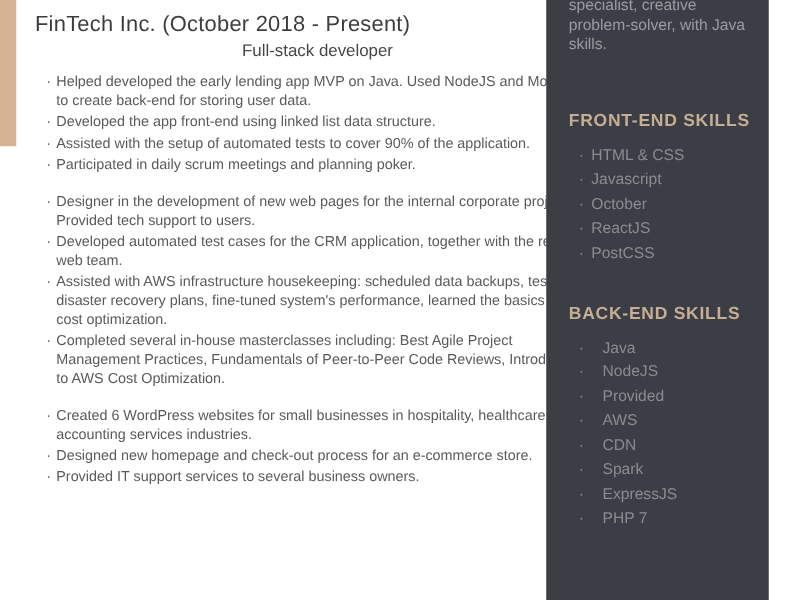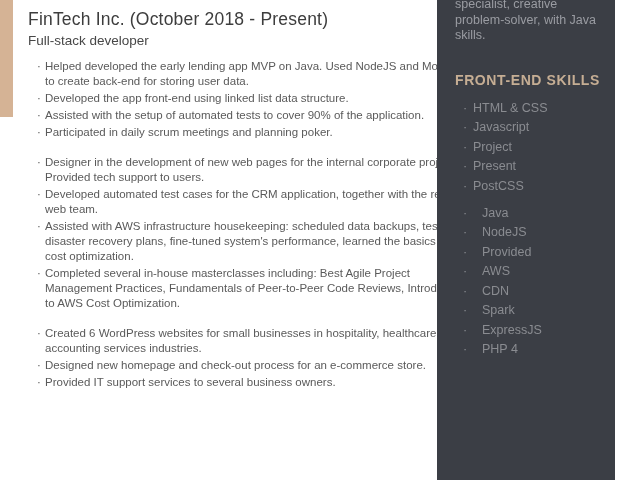"Full-stack developer" .role { text-align: none -> center }
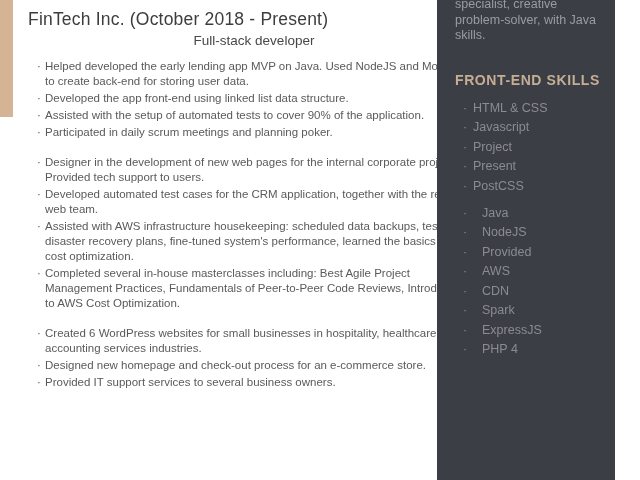"FRONT-END SKILLS" .sb-heading { margin: 28px 0 0 0 -> 44px 0 0 0 }
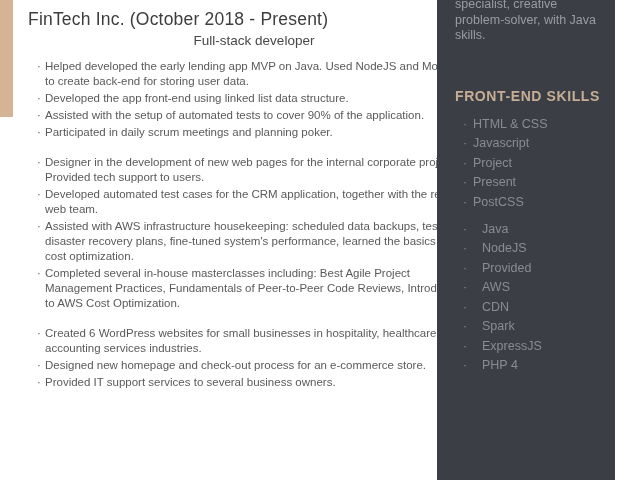"Project" span { text: Project -> October }
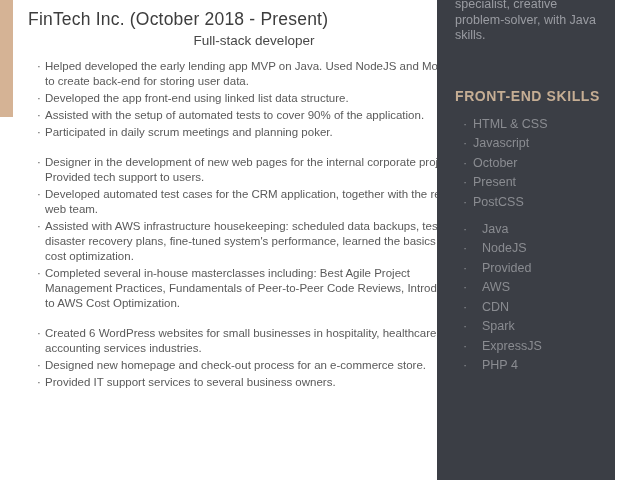"Present" span { text: Present -> ReactJS }
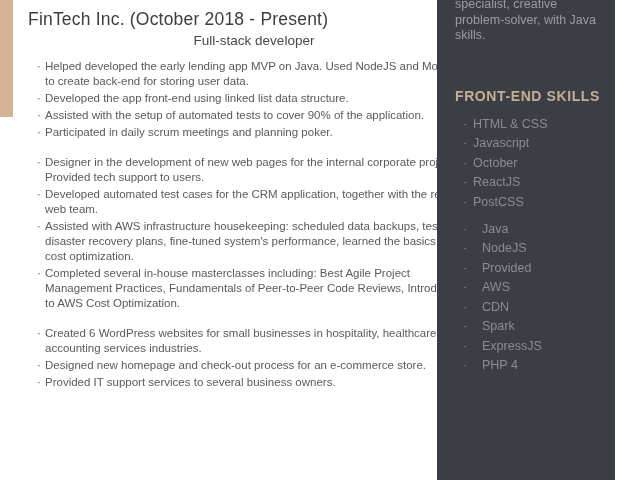"BACK-END SKILLS" div.sb-heading { html: none -> <div>BACK-END SKILLS</div> }
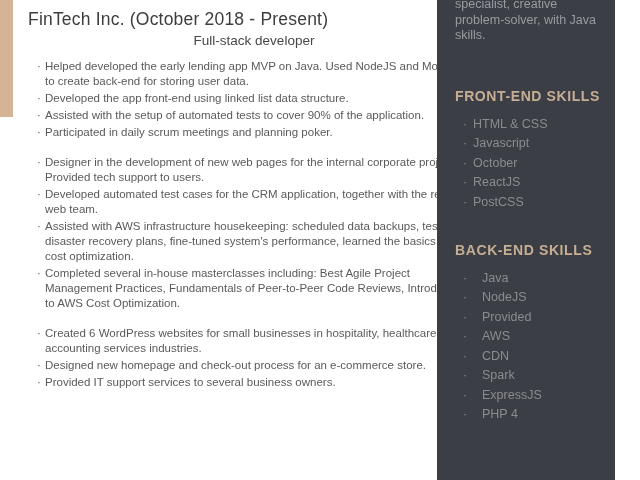"PHP 4" span { text: 4 -> 7 }
